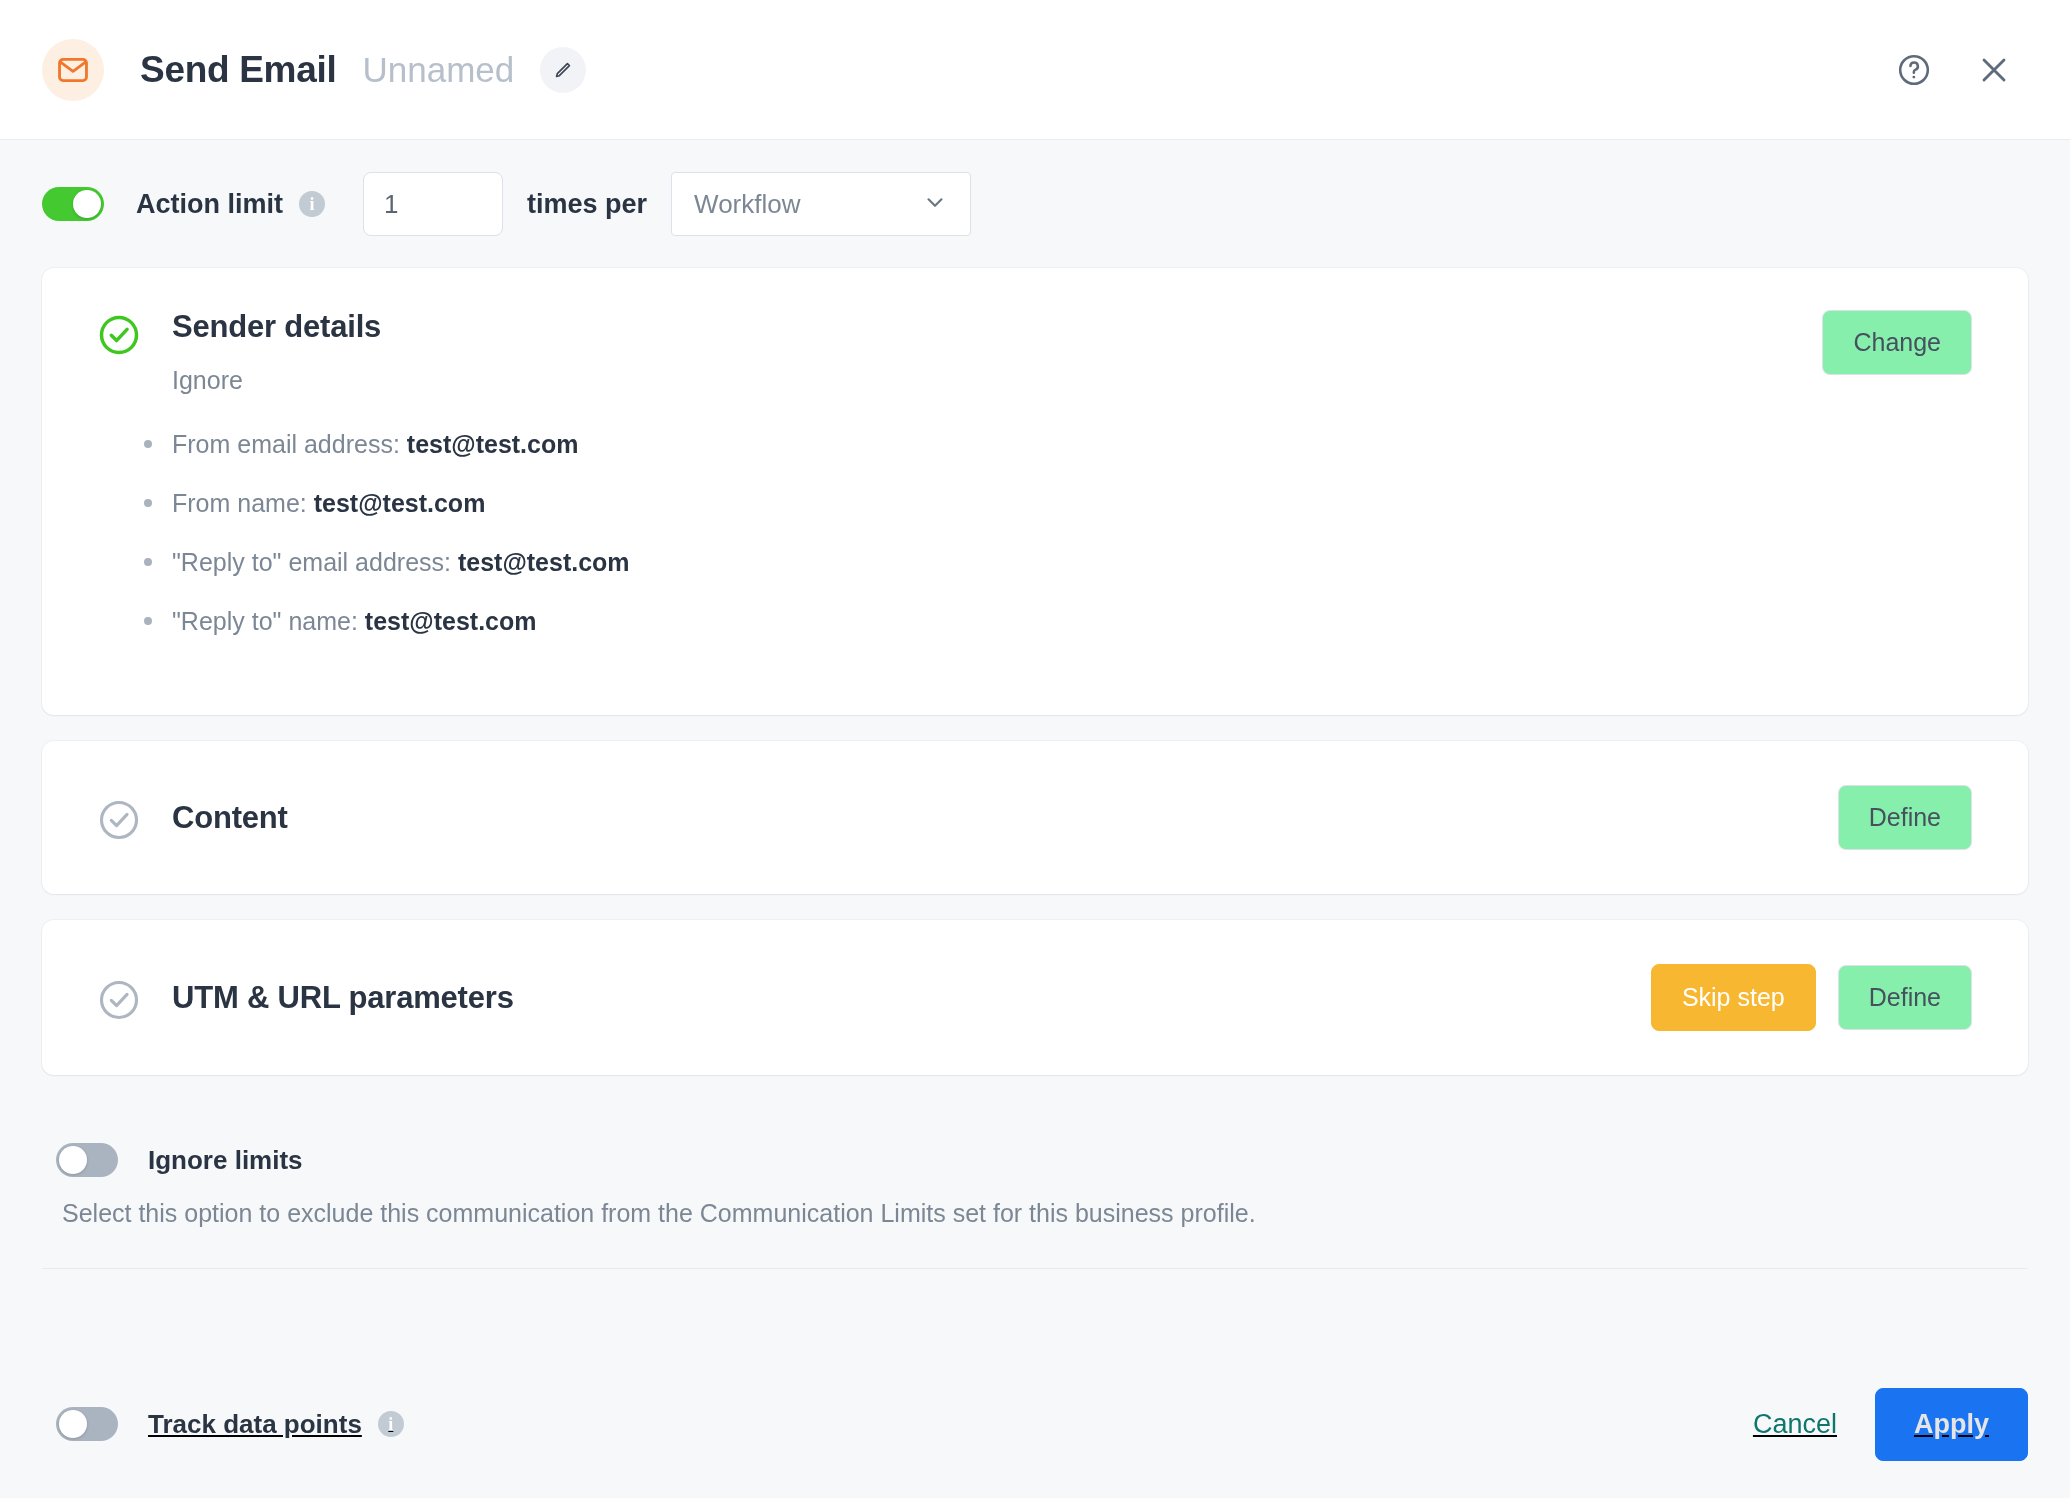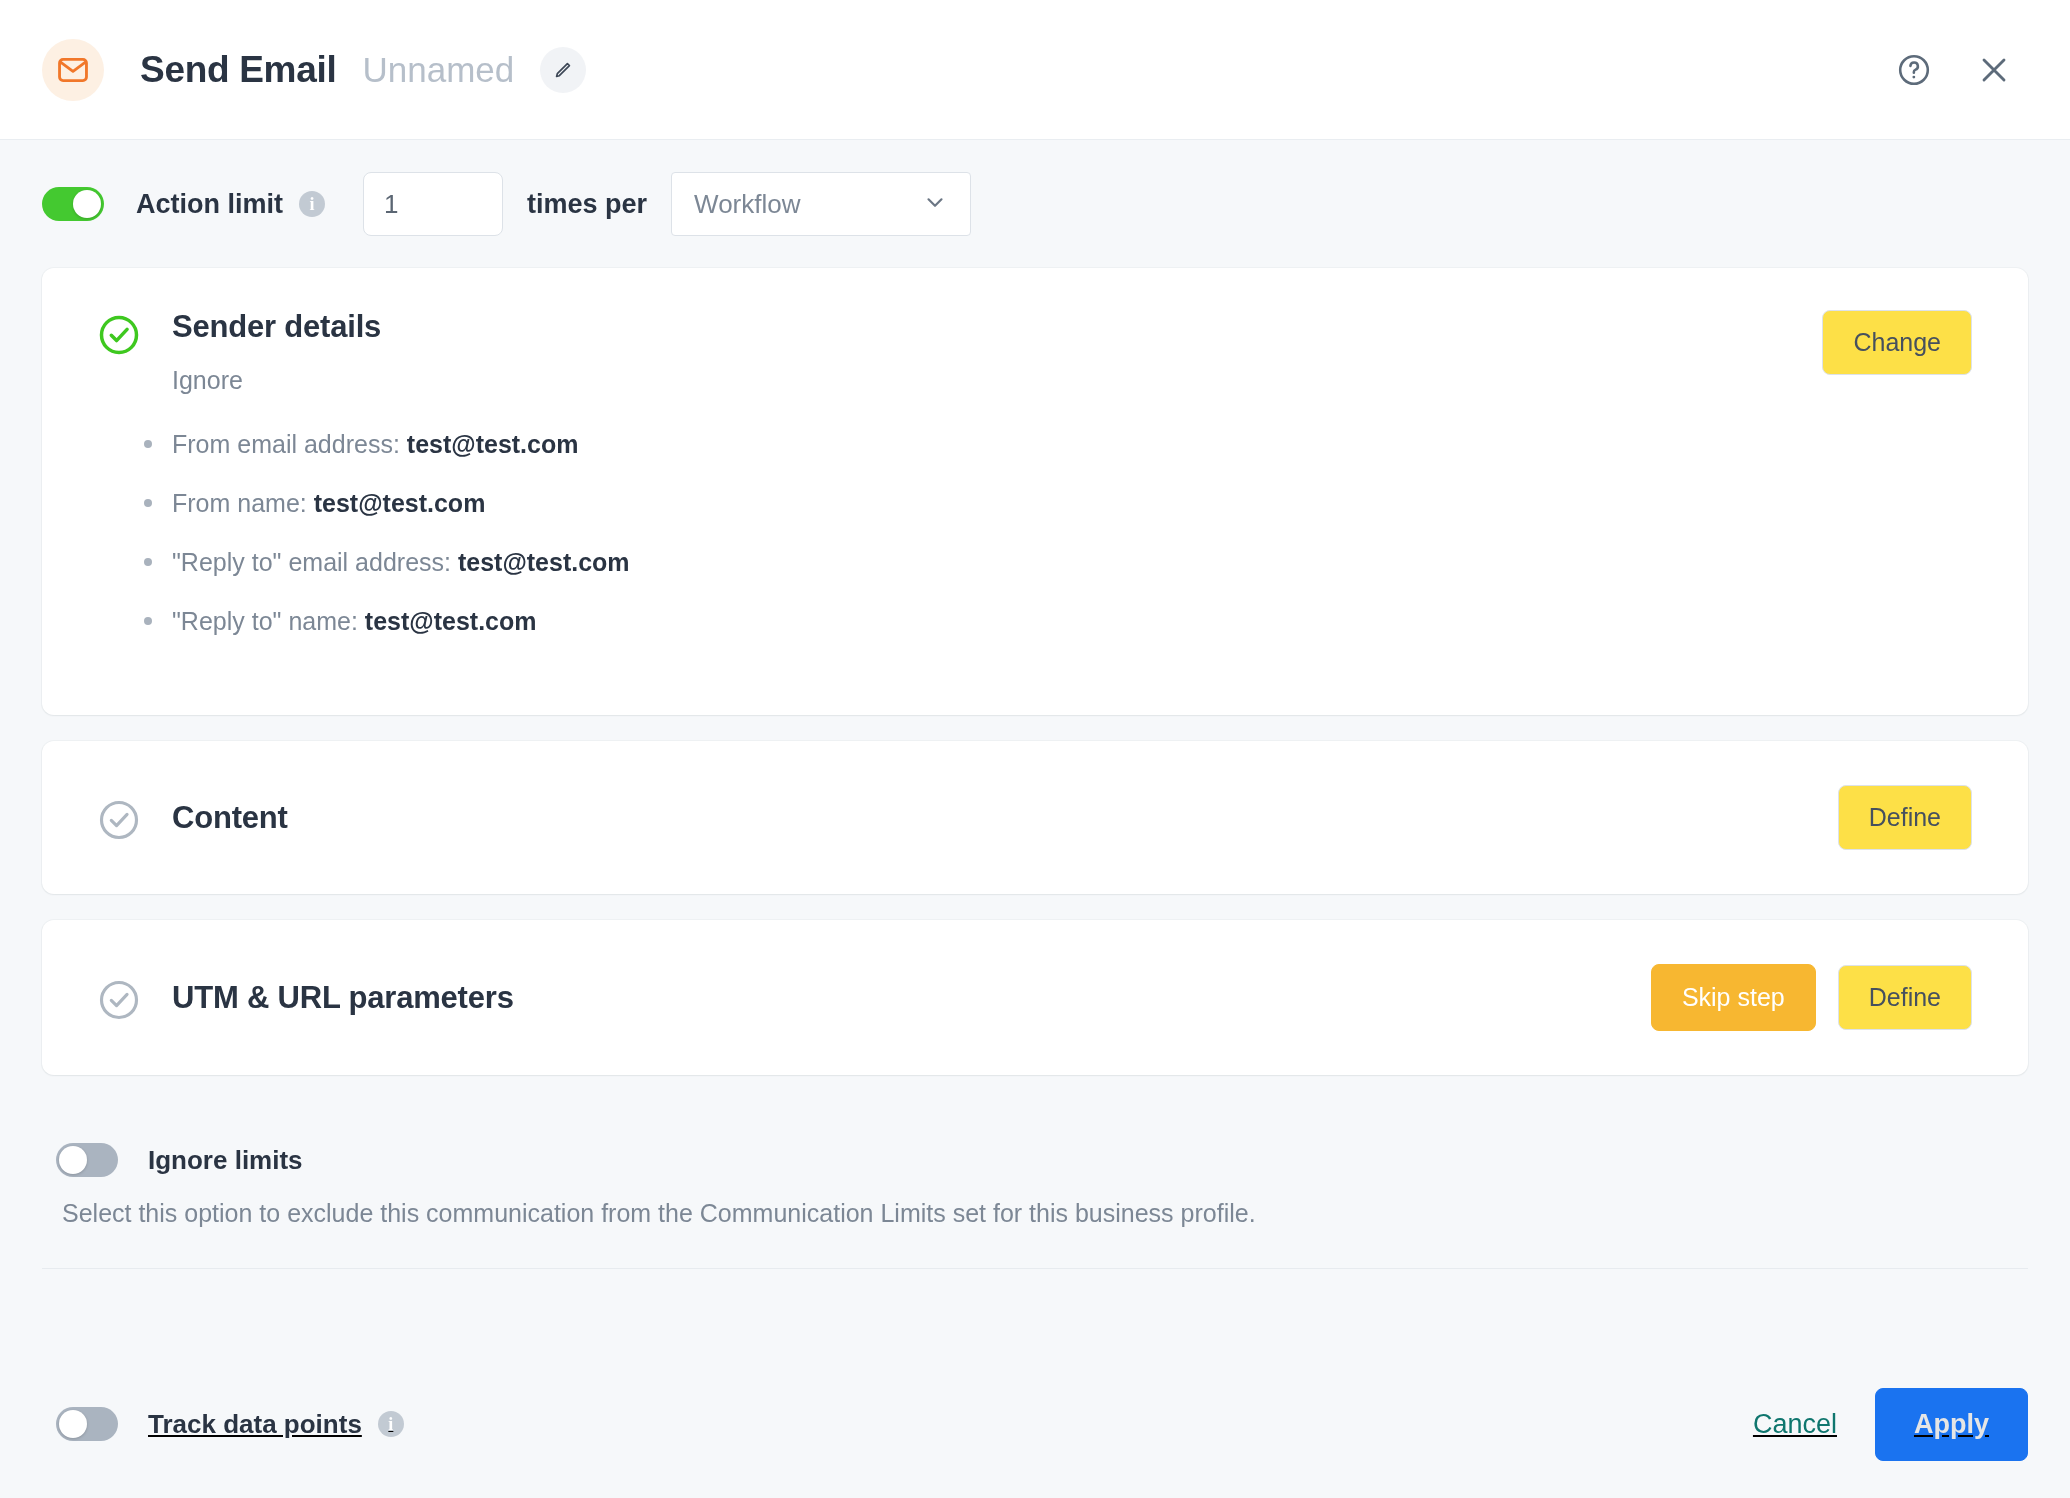"Change" .btn-secondary { background: #fde047 -> #86efac }
